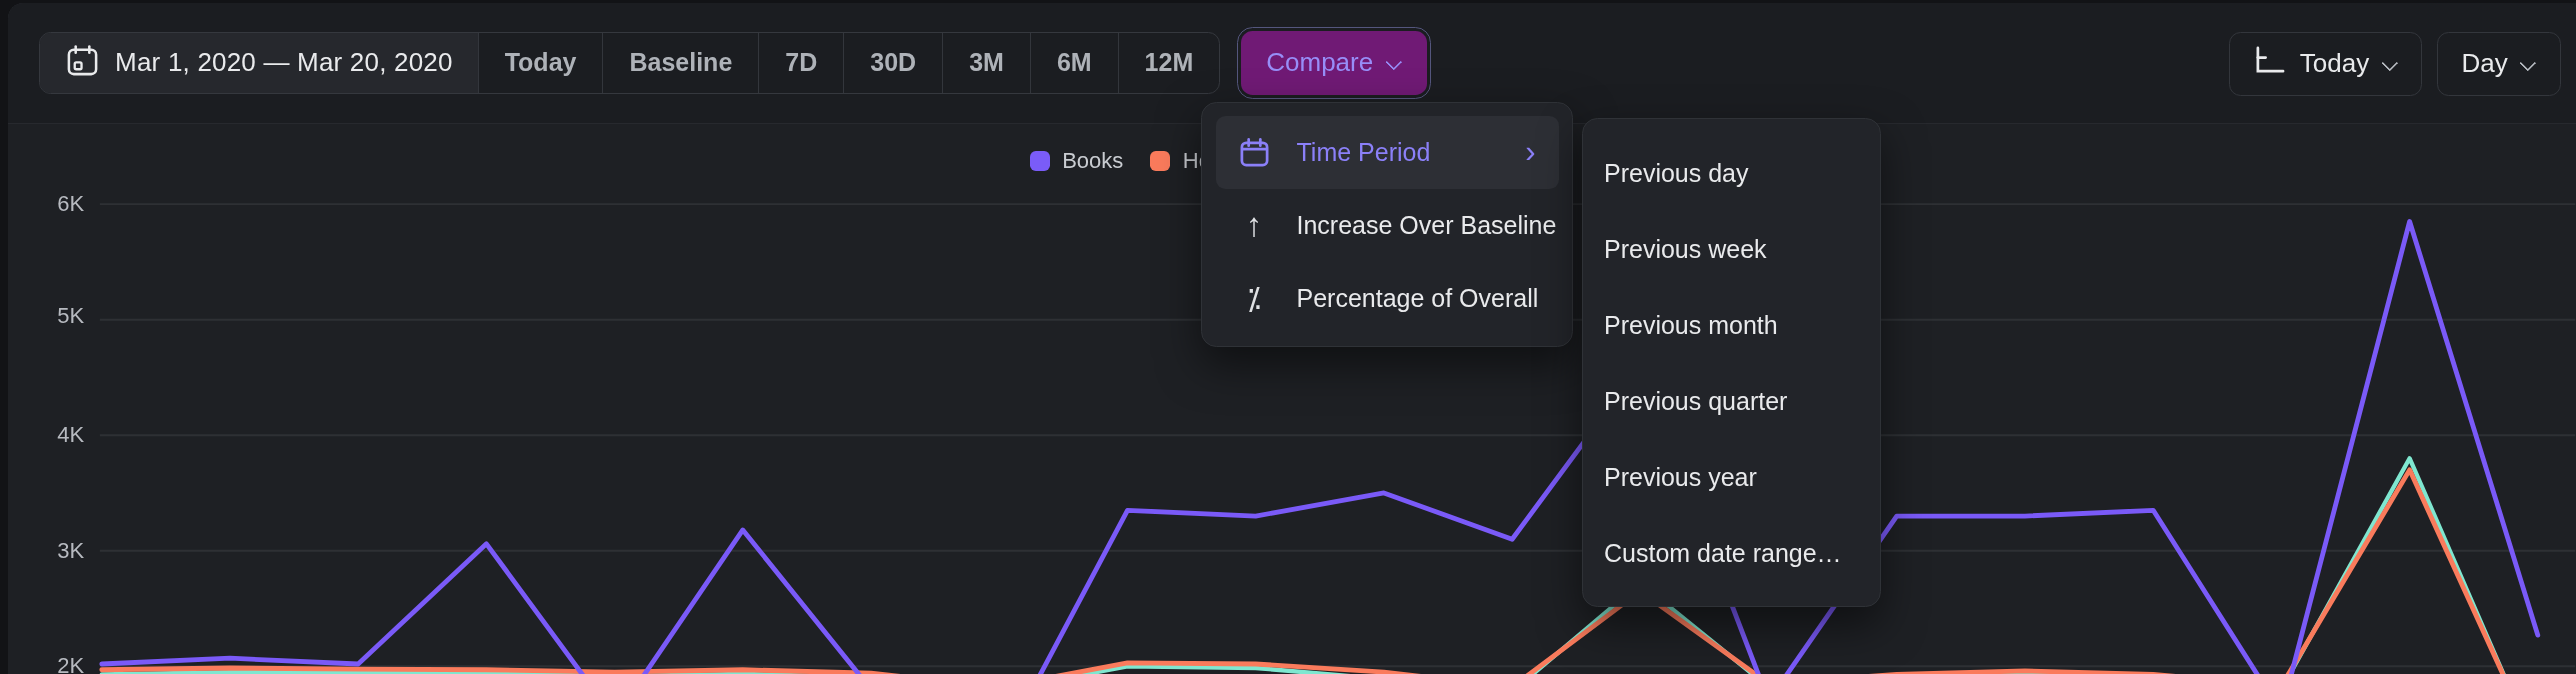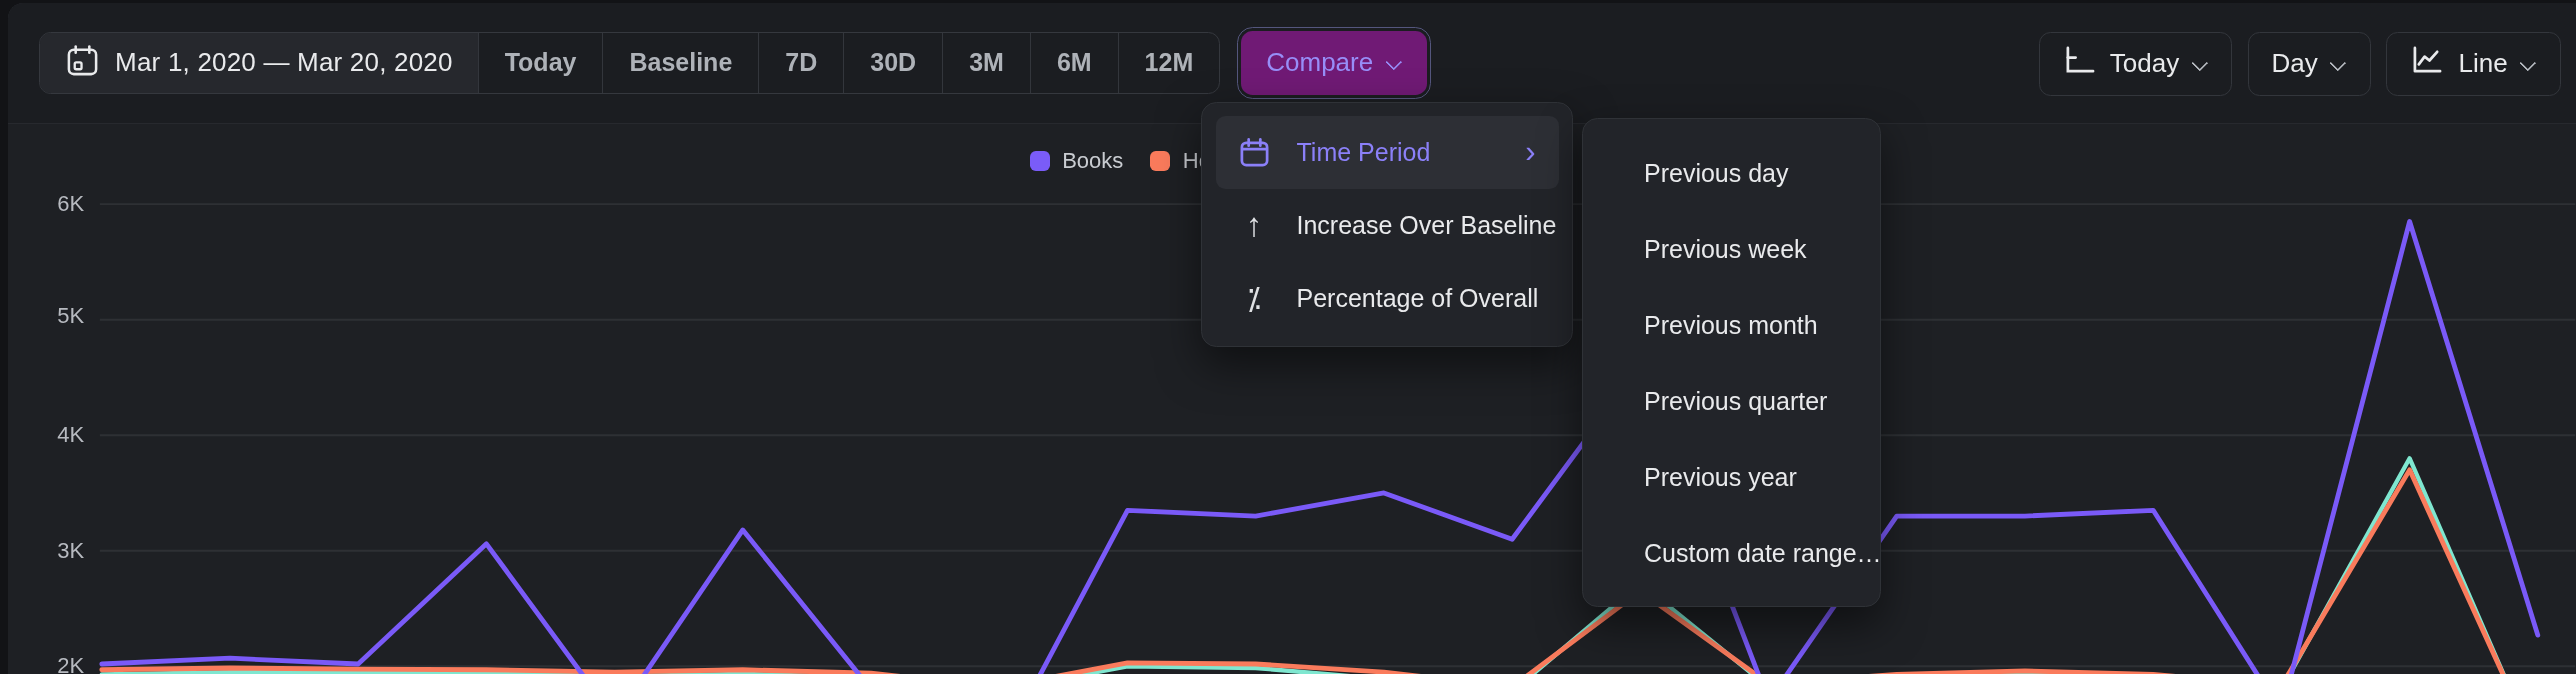"Line" button.tool-btn { html: <button> <span> <svg> <path></path> <path></path> </svg> </span> <span>Line</span> <span></span> </button> -> none }
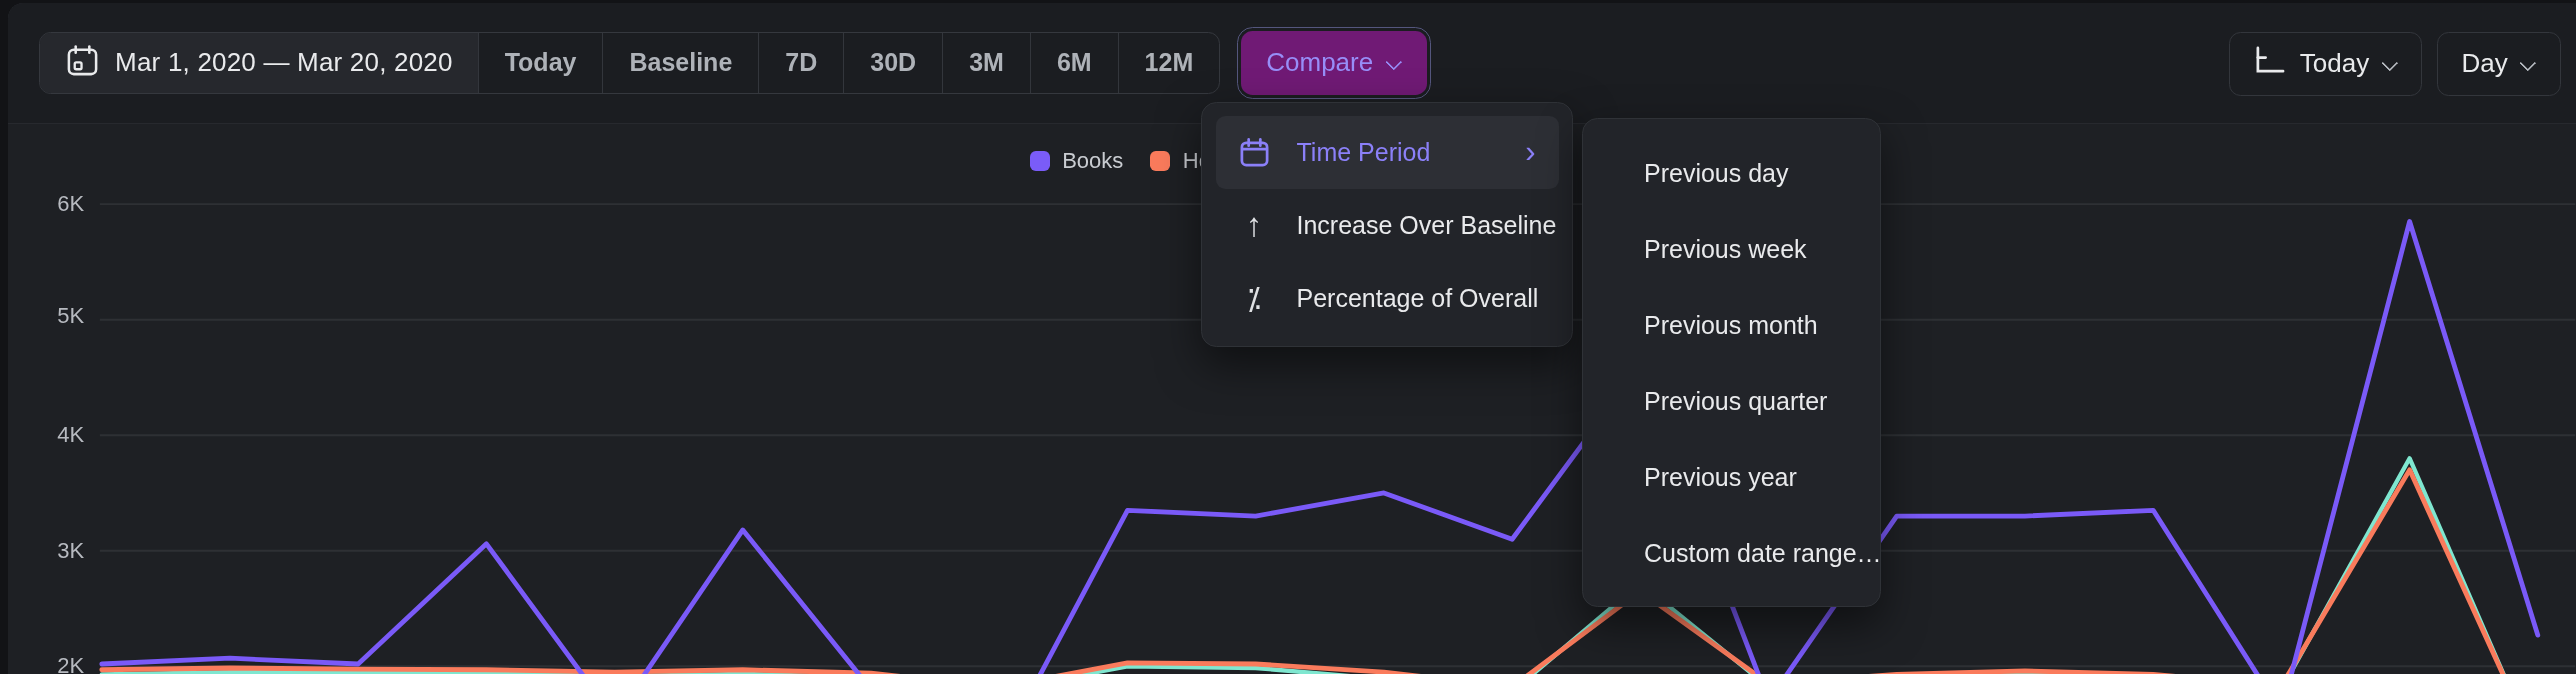"Previous day" .sub-row { margin-left: 40px -> none }
